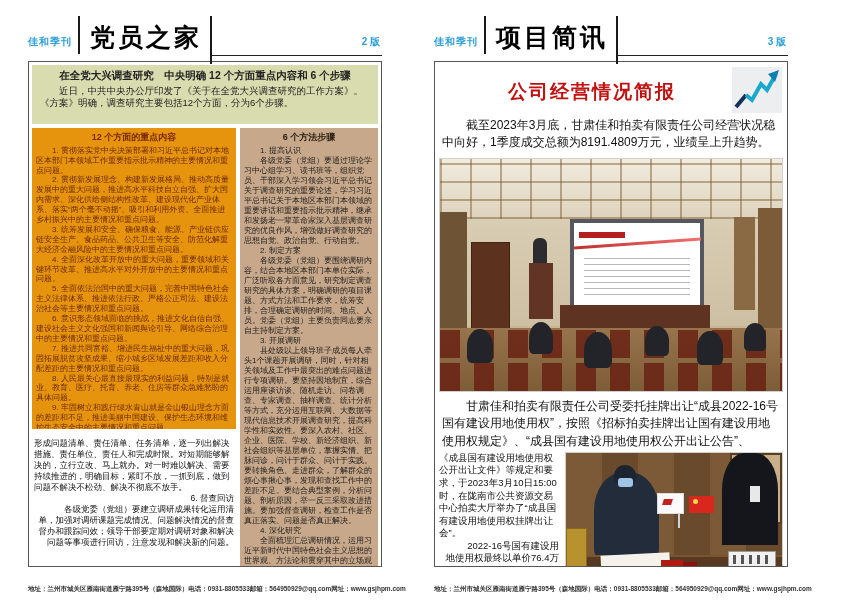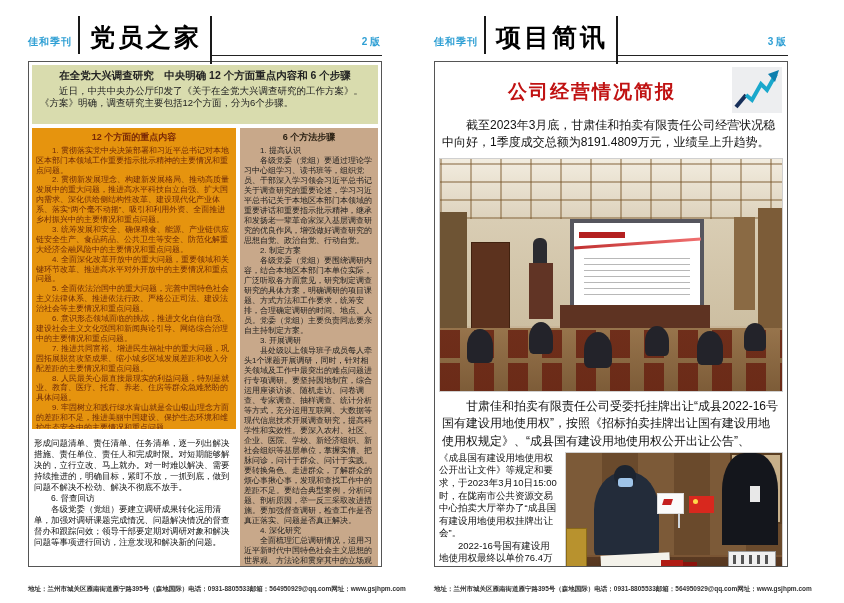"6. 督查回访" .t2 { text-align: none -> right }
